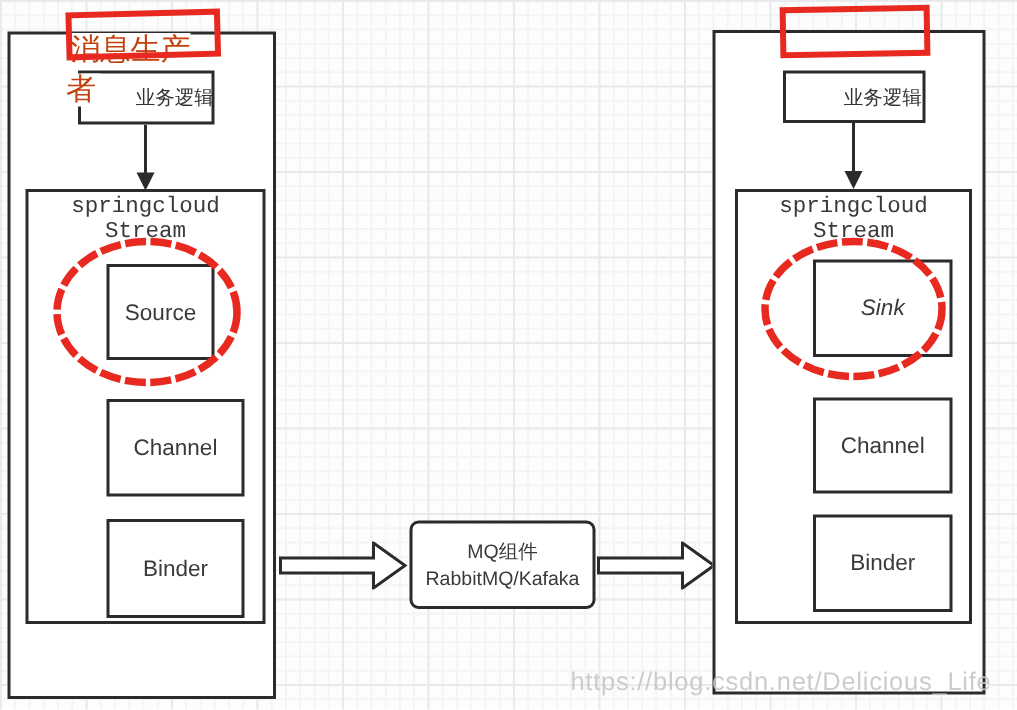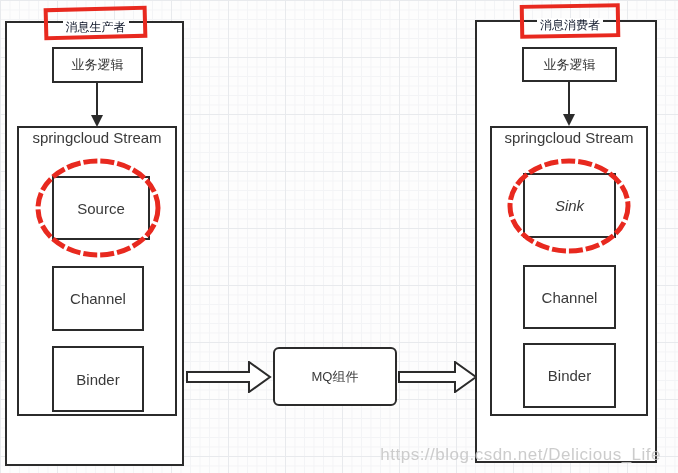"消息生产者" .group-title { color: #0f172a -> #c2410c; font-size: 12px -> 20px; text-align: center -> none }
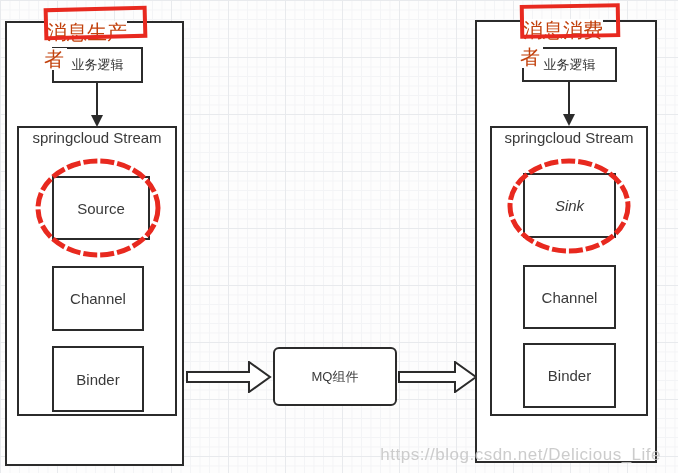"消息消费者" div.group-title { html: <div> <span>消息消费者</span> </div> -> none }
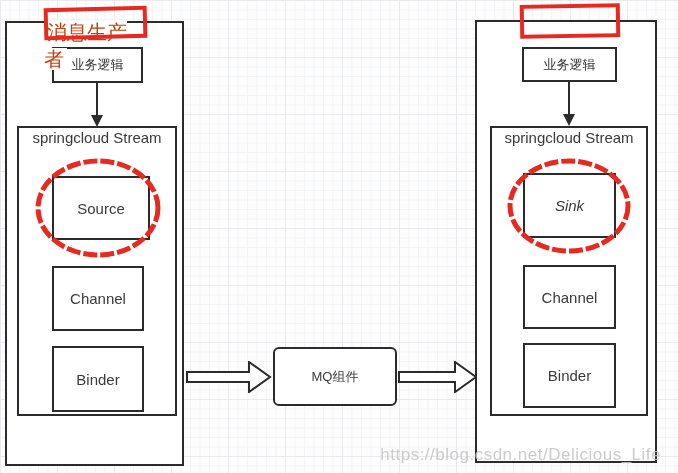"业务逻辑" .label-center { margin-left: none -> 19px }
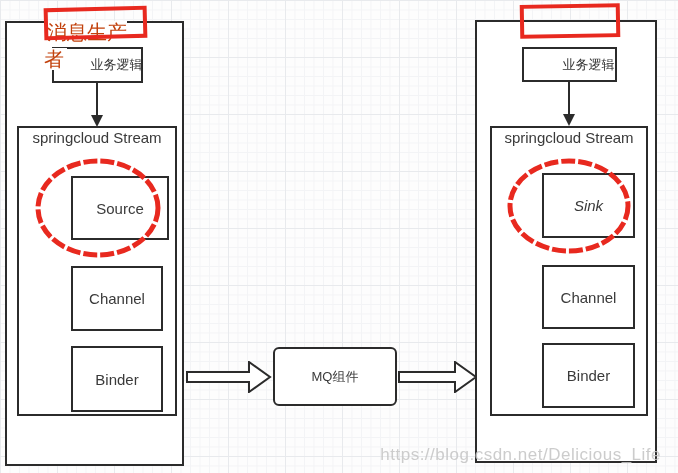"springcloud Stream" .stream-title { font-family: none -> Liberation Mono, monospace }
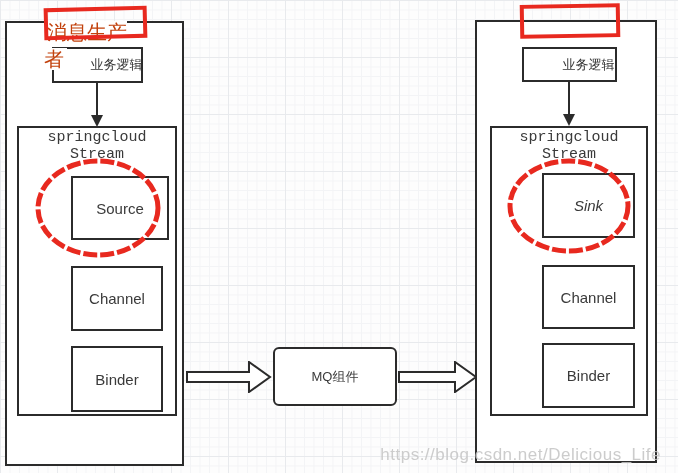"Source" div.box { width: 98px -> 72px }
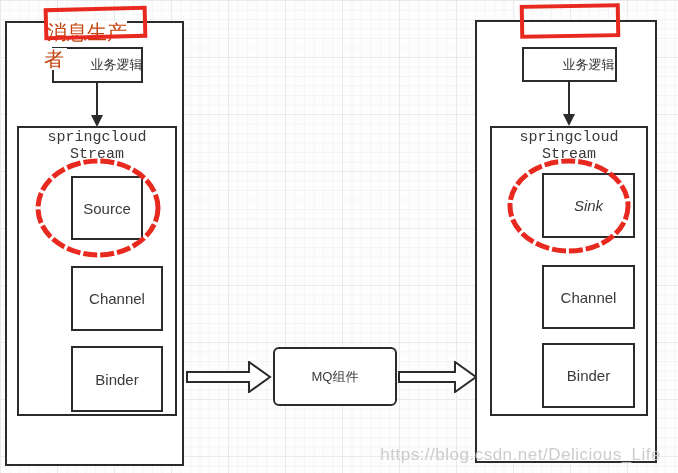"RabbitMQ/Kafaka" span { html: none -> <span>RabbitMQ/Kafaka</span> }
